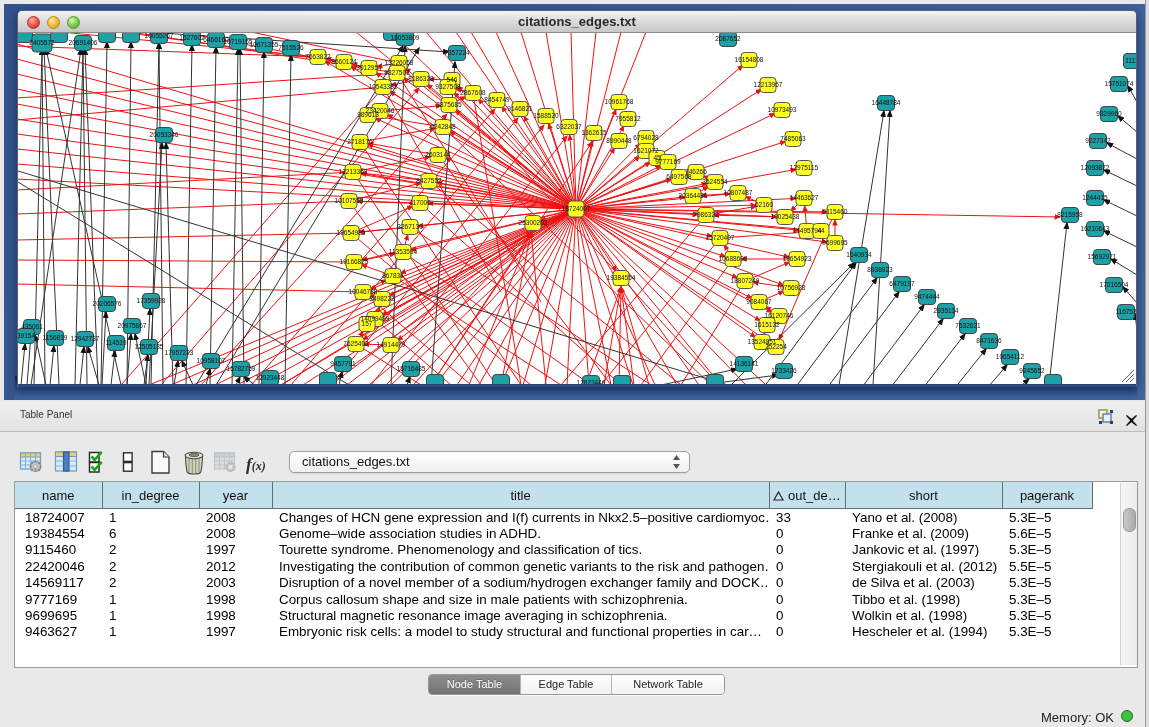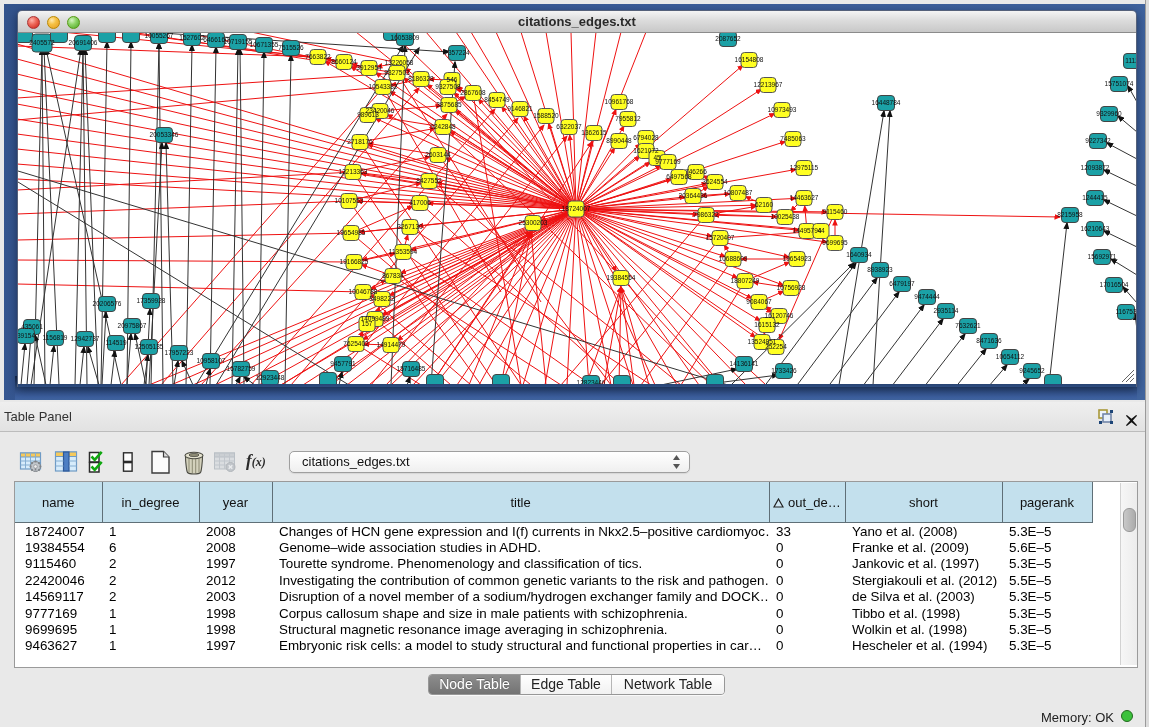"Table Panel" #tptitle { font-size: 13px -> 10px; left: 4px -> 20px }
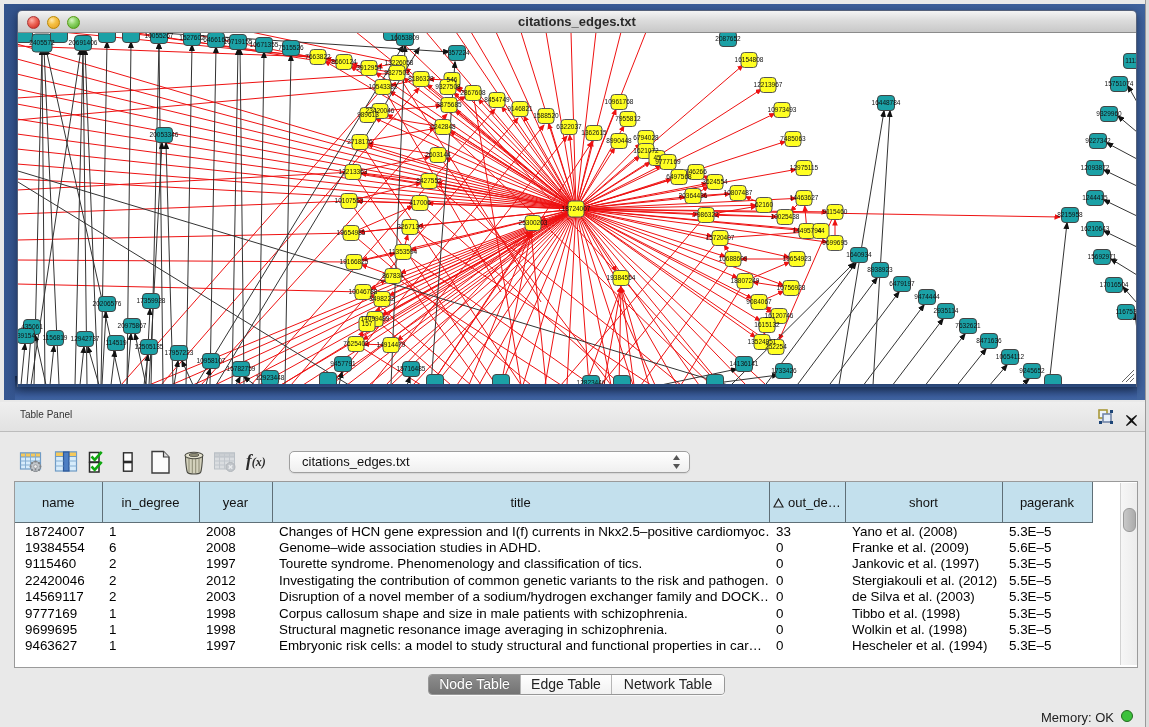"f(x)" div.icon { line-height: 18px -> 25px }
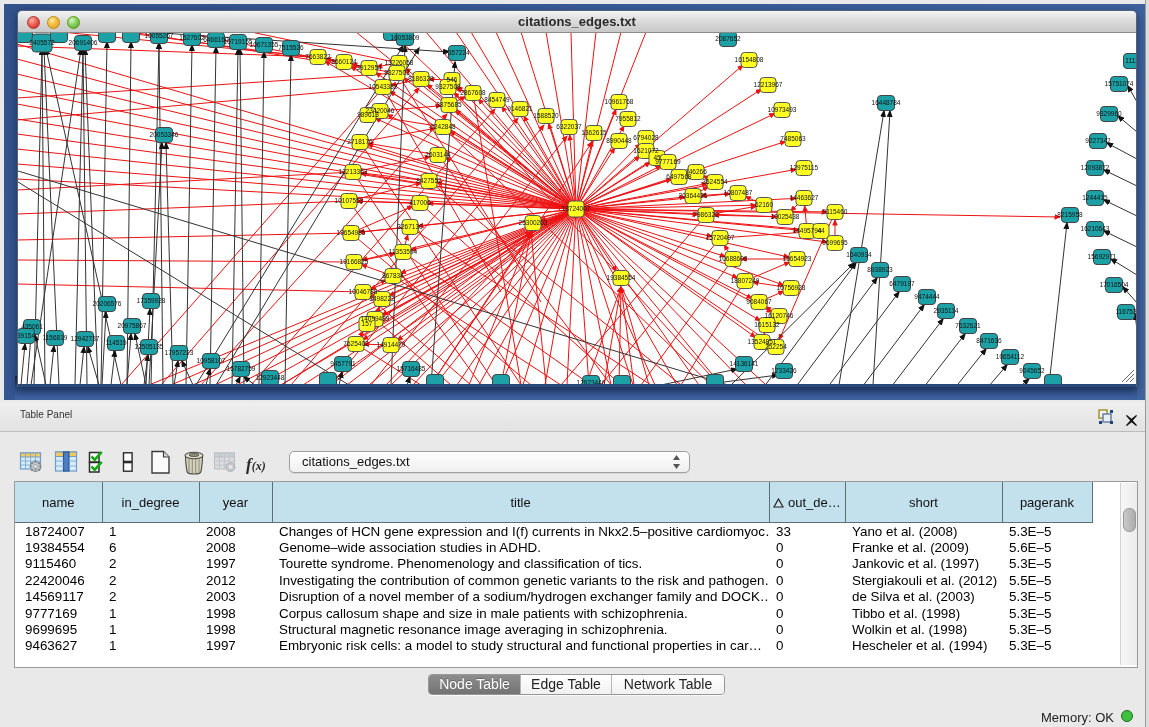"name" th { height: 40px -> 26px }
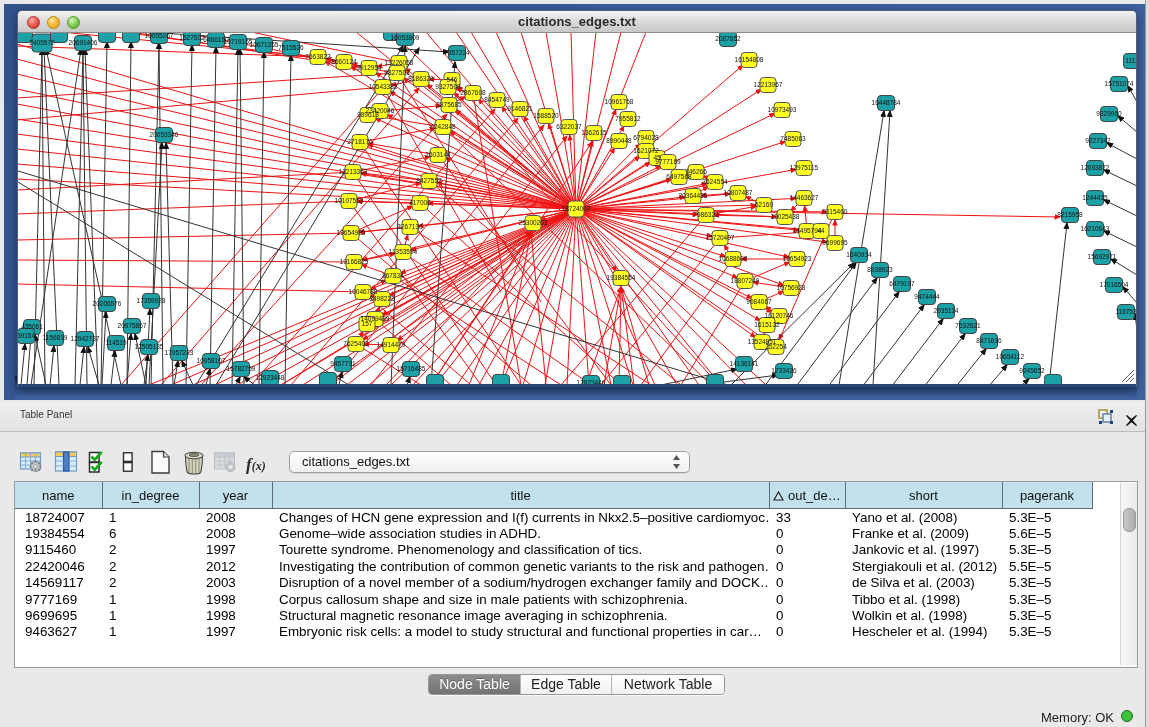"Node Table" .seg { font-size: 14px -> 11px }
